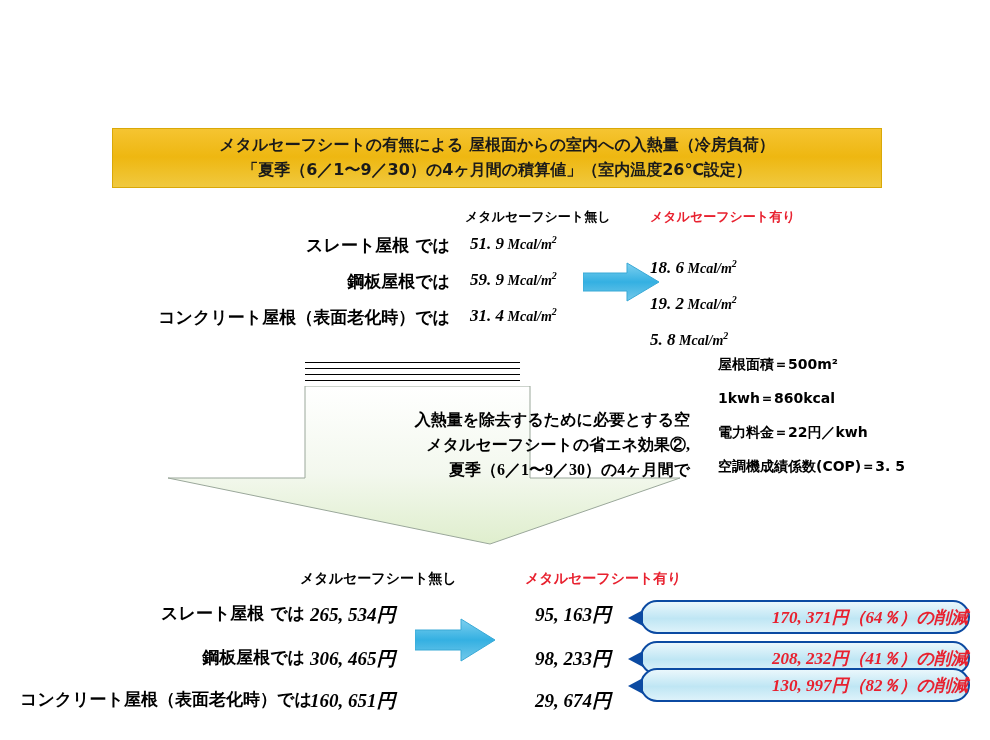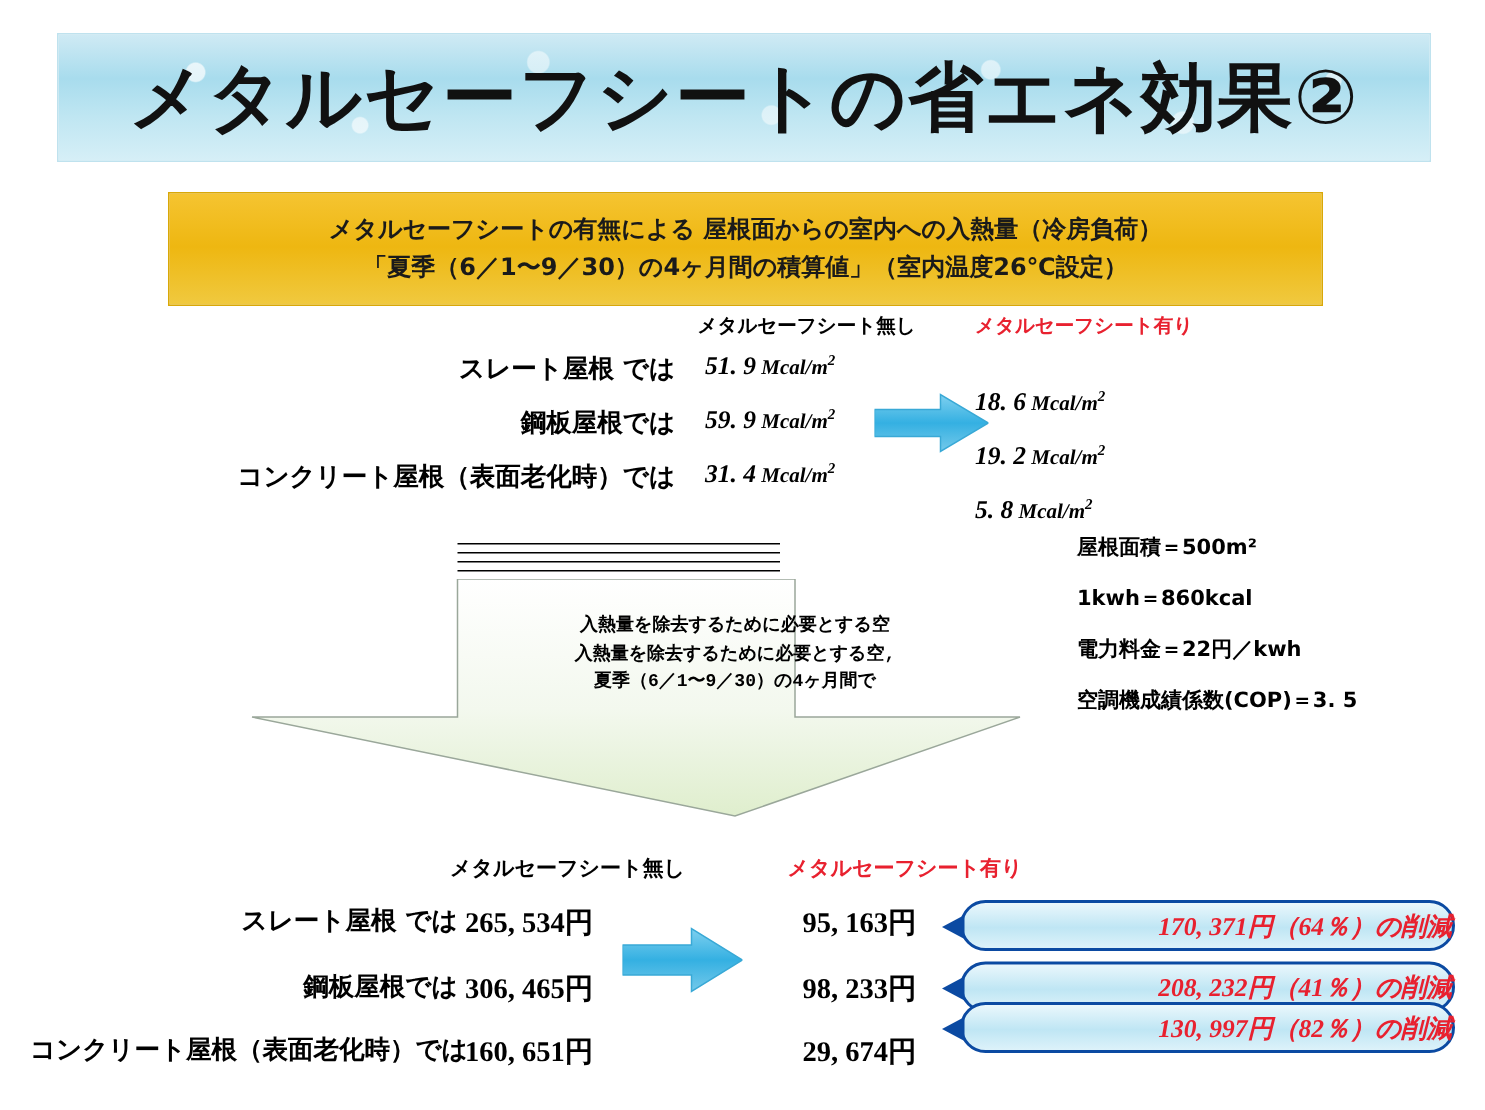"メタルセーフシートの省エネ効果②" div.title-banner { html: <div> <div>メタルセーフシートの省エネ効果②</div> </div> -> none }
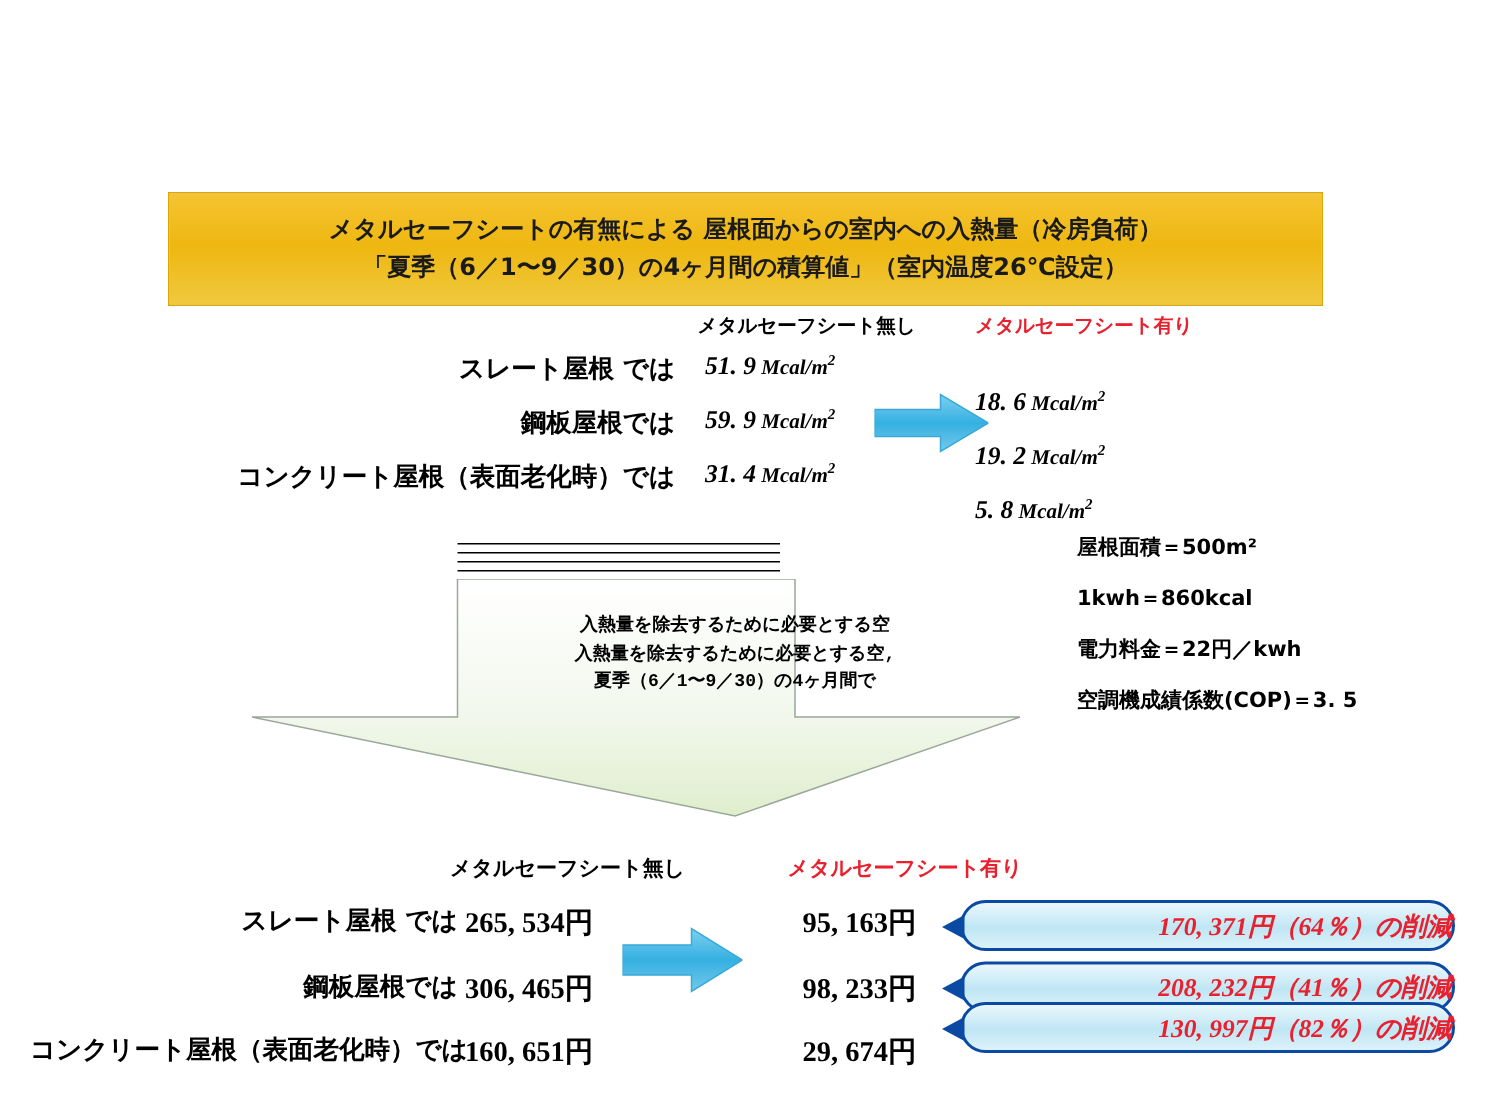"メタルセーフシートの有無による 屋根面からの室内への入熱量（冷房負荷）" .subtitle-box { height: 76px -> 60px }
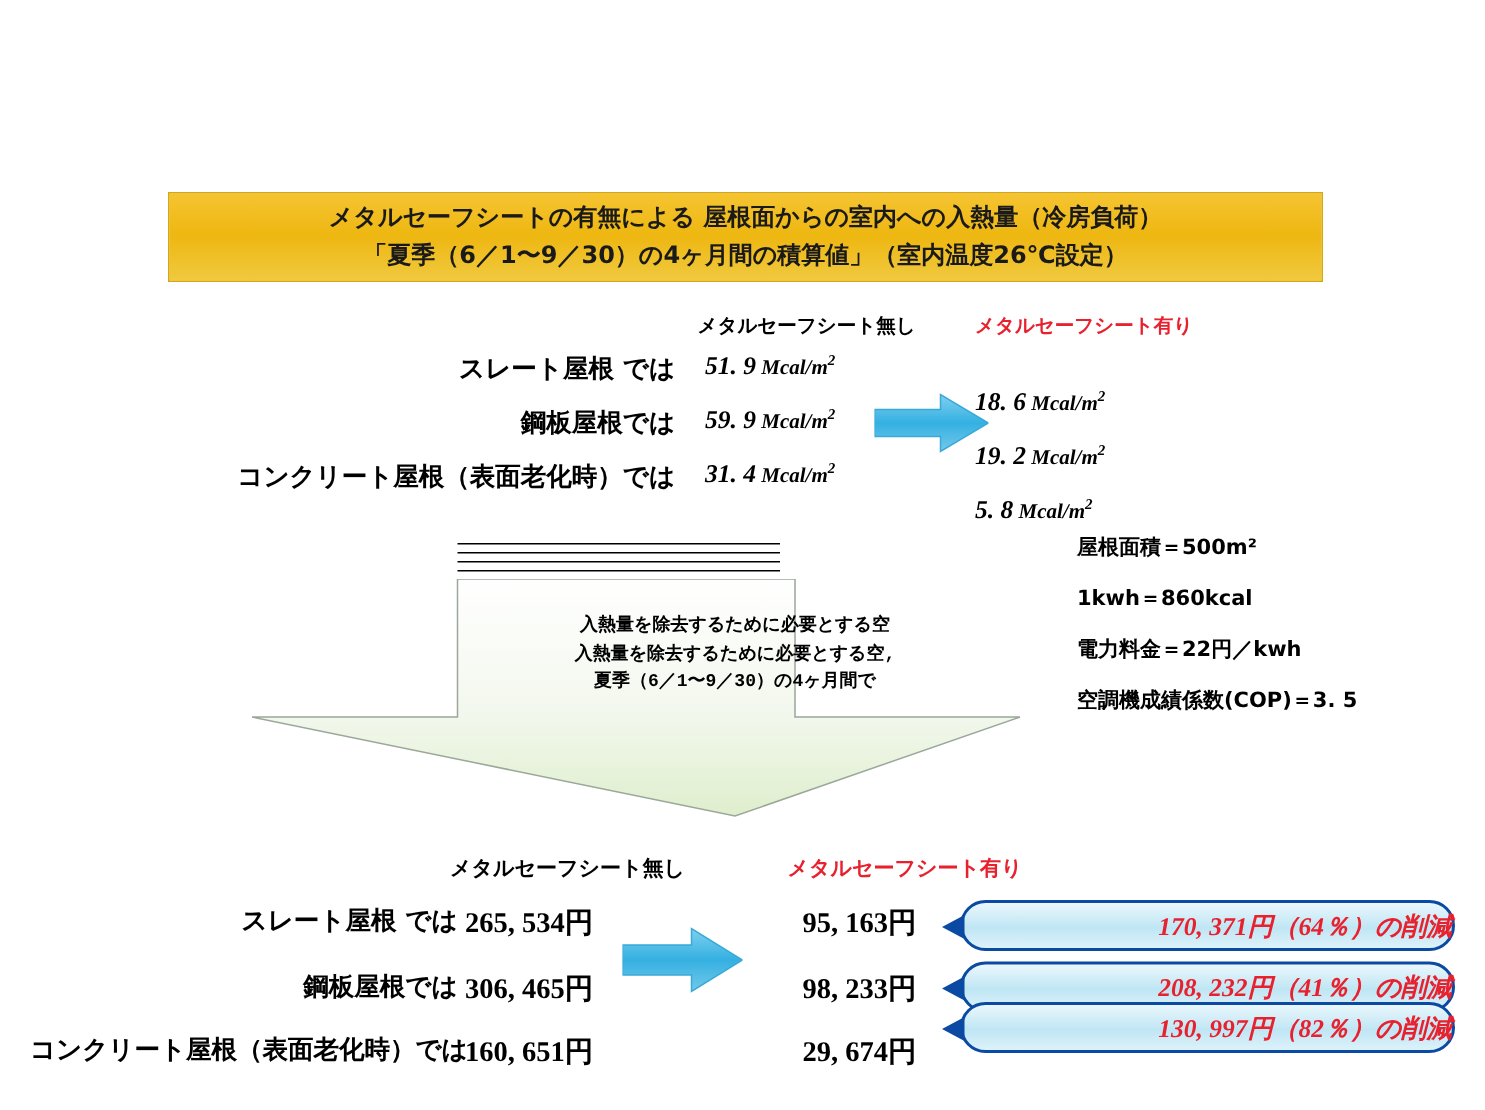"入熱量を除去するために必要とする空" .arrow-text { font-family: Liberation Mono, monospace -> Liberation Serif, serif; font-size: 12px -> 16px; text-align: center -> right }
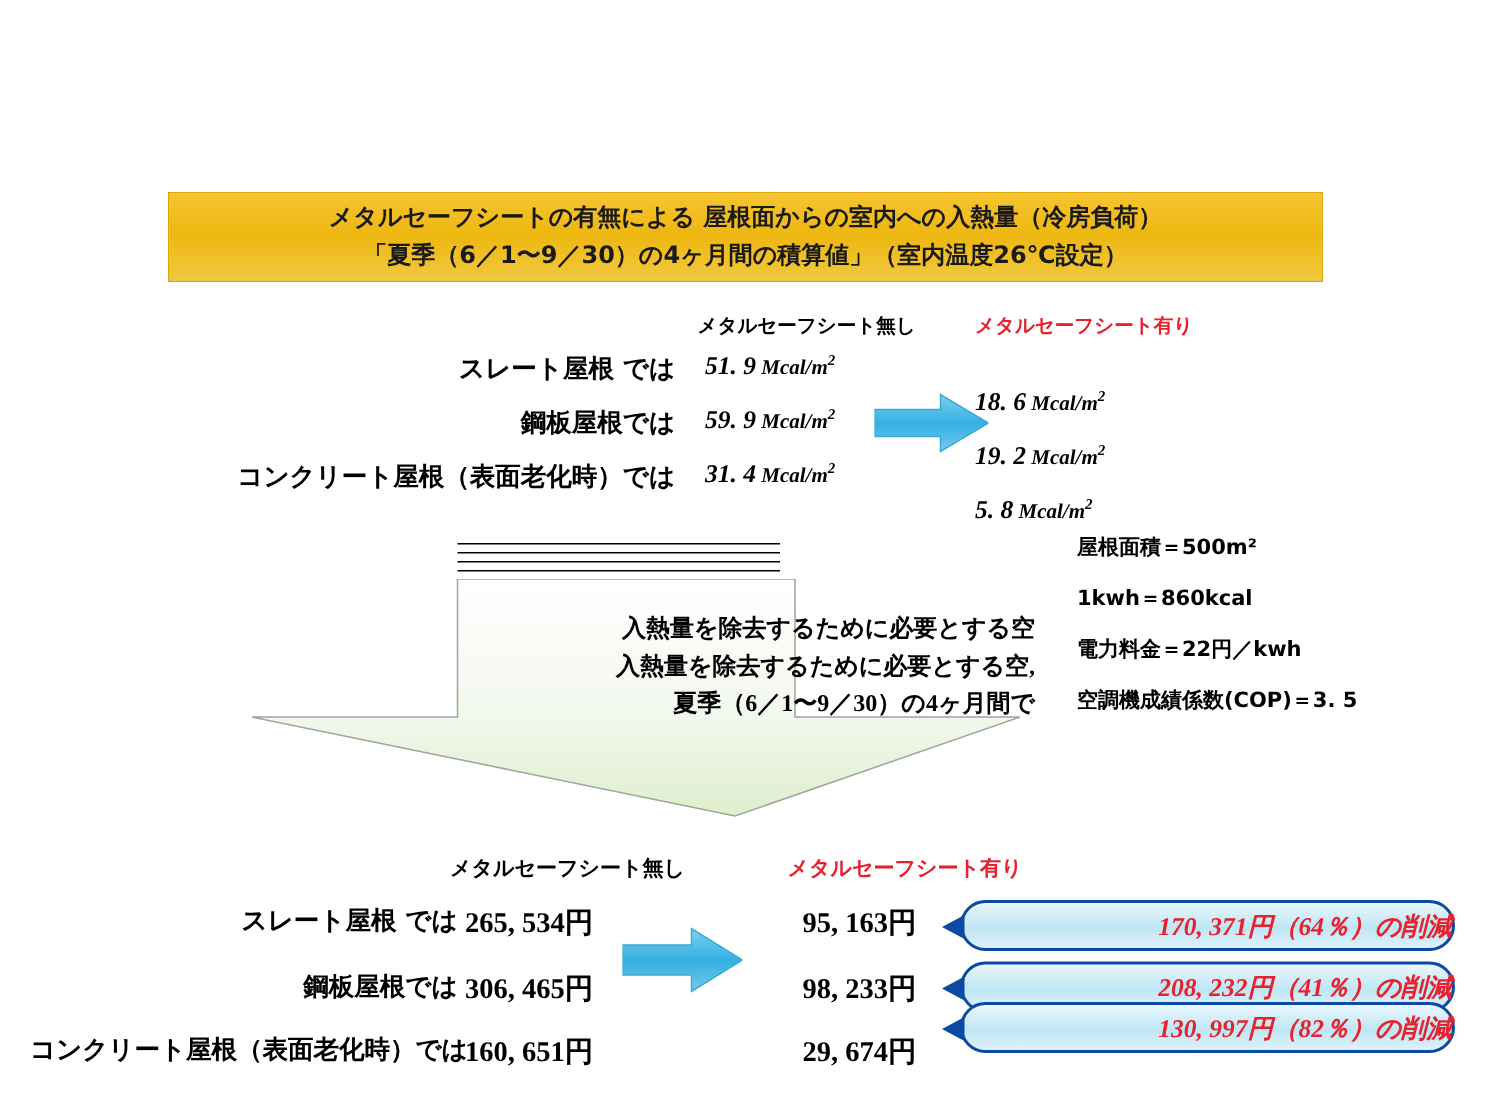"入熱量を除去するために必要とする空," div { text: 入熱量を除去するために必要とする空 -> メタルセーフシートの省エネ効果② }
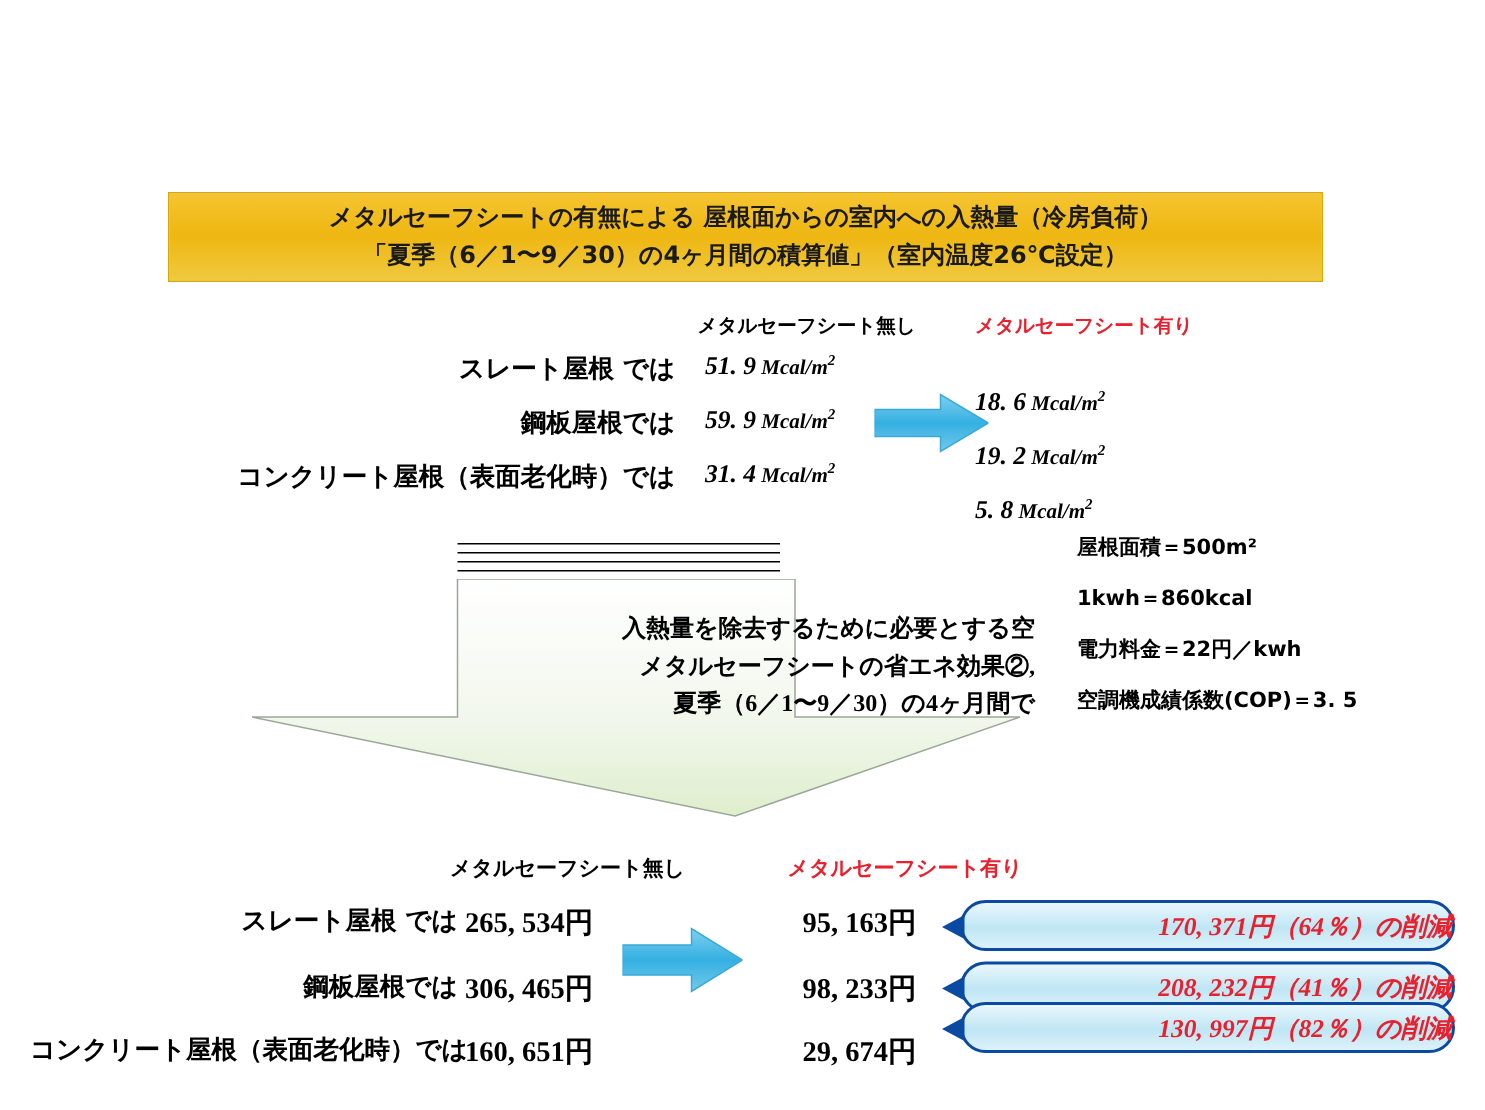"265, 534円" .lval { font-style: none -> italic }
